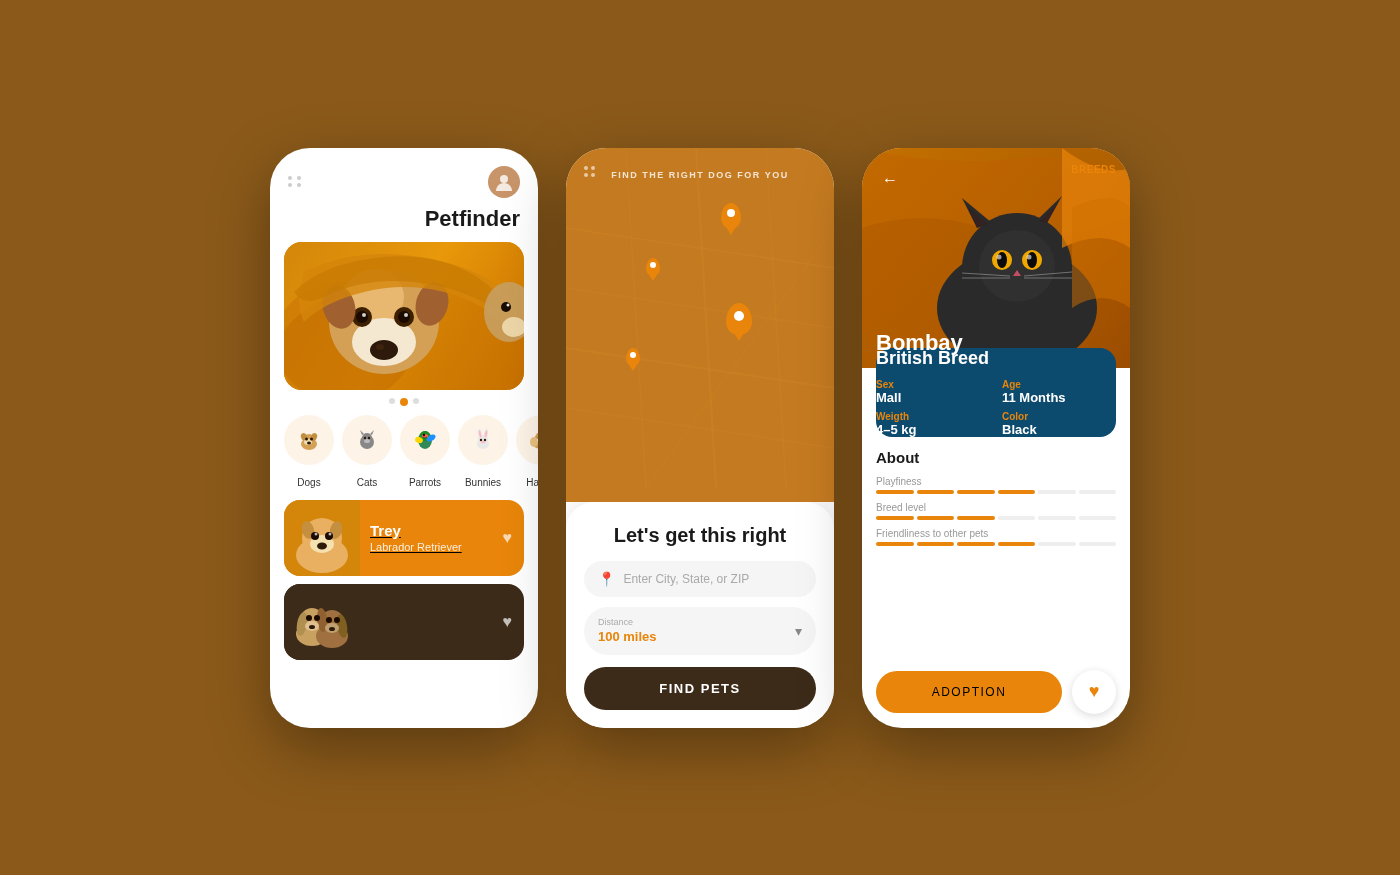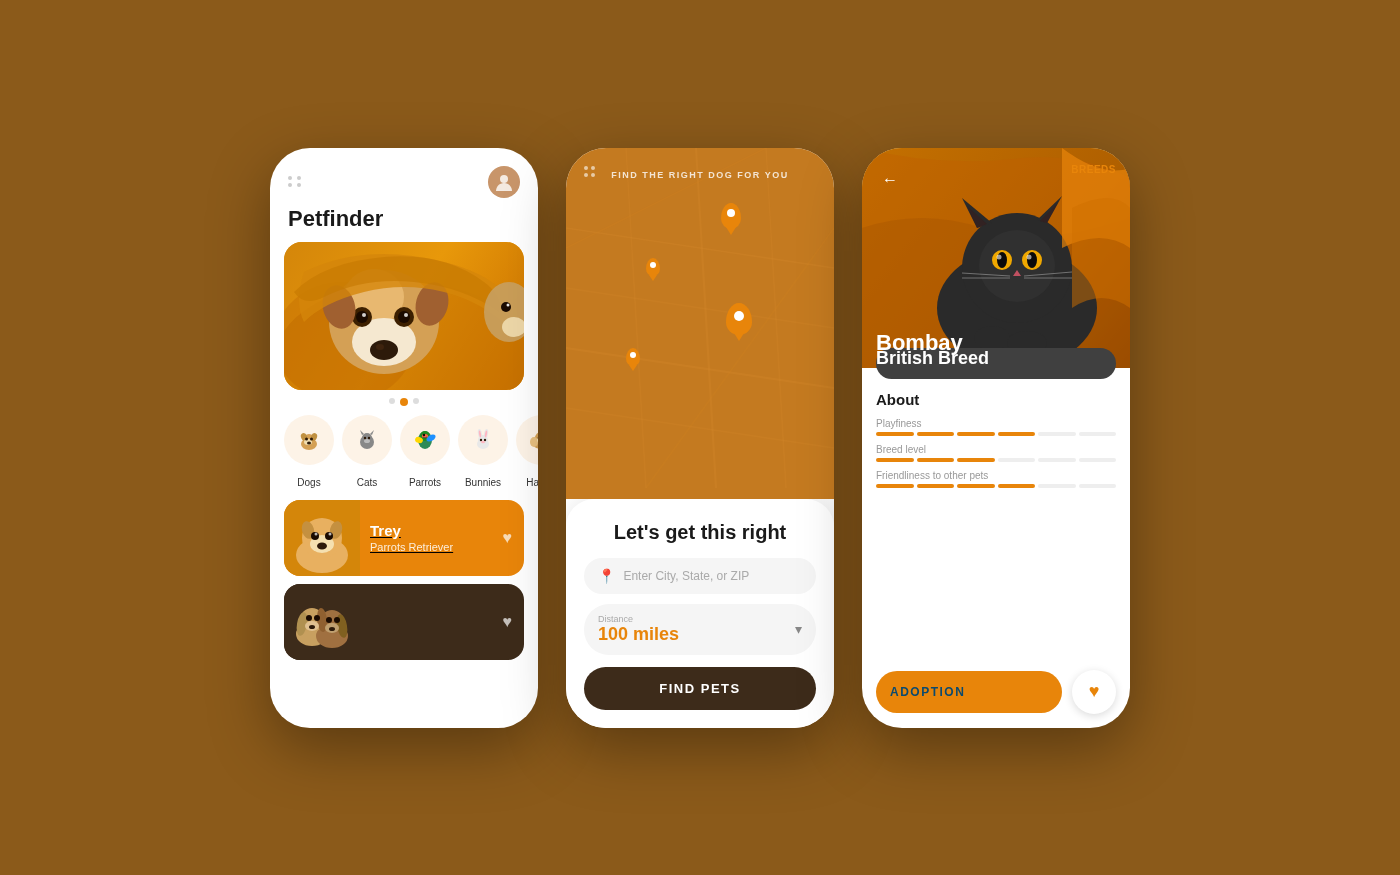"Petfinder" .screen1-title { text-align: left -> right }
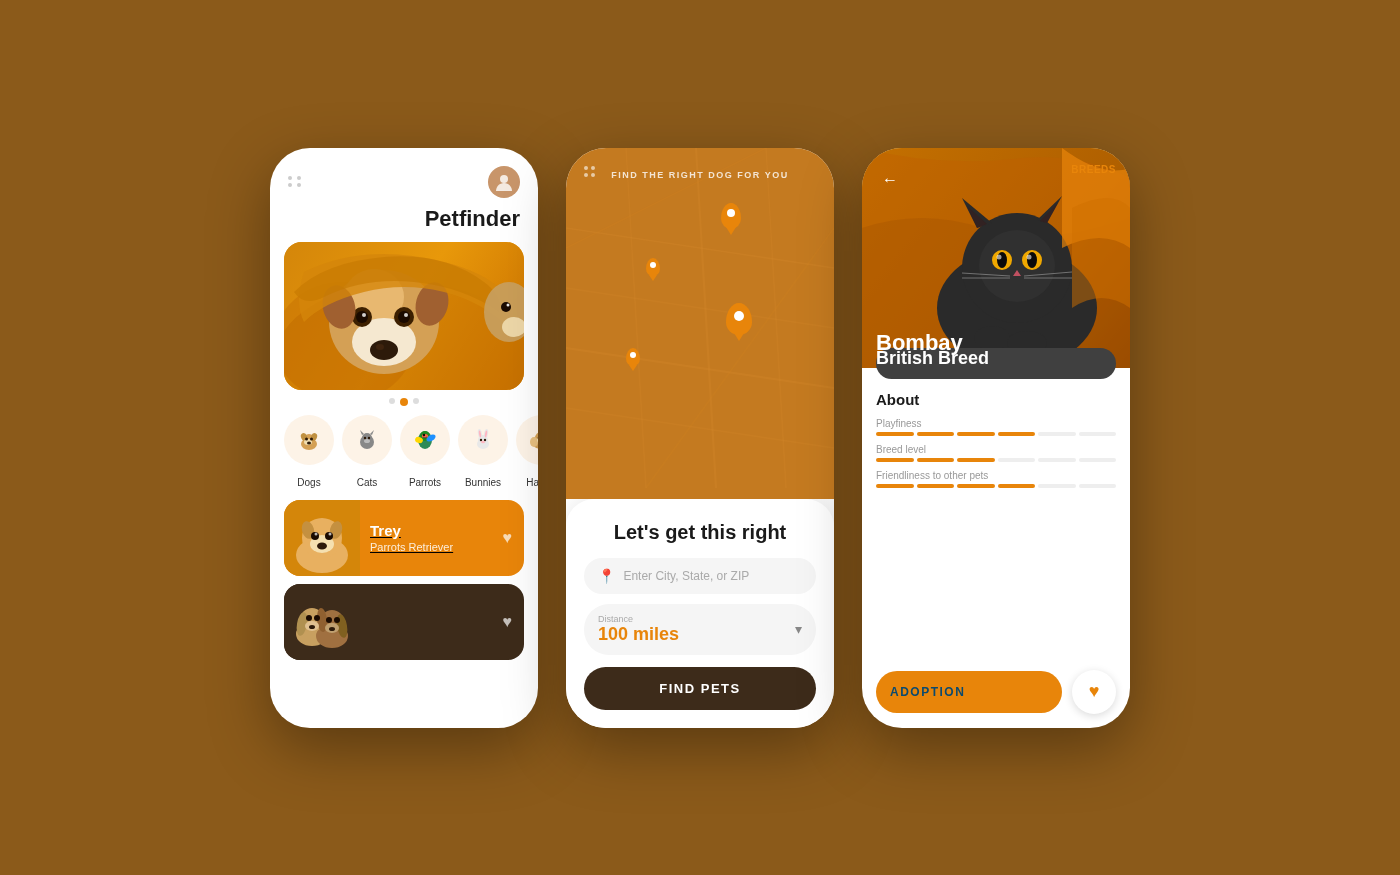"British Breed" .breed-info-card { background: #404040 -> #0c4a6e }
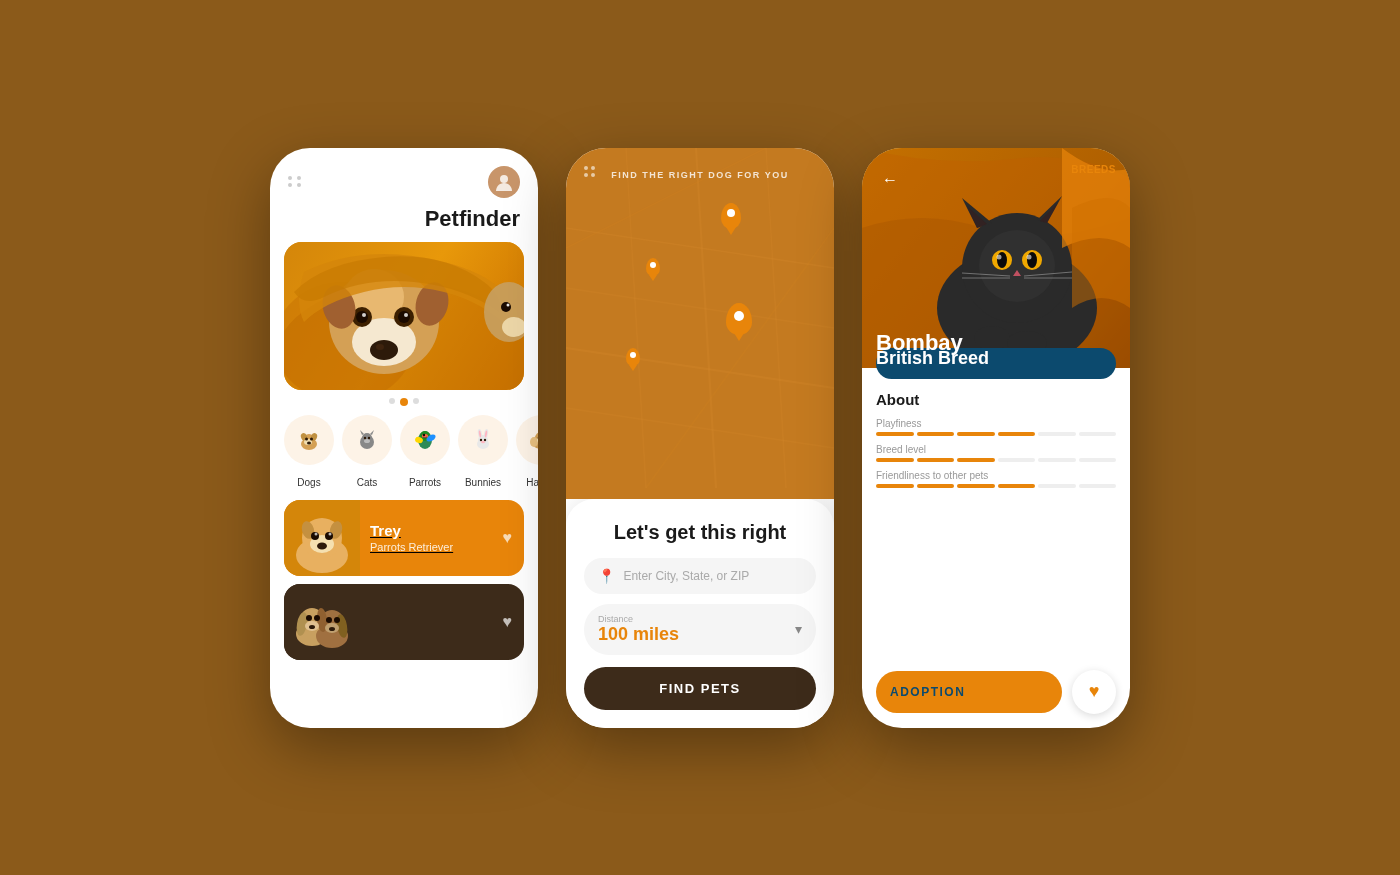"Sex" div.breed-grid { html: none -> <div> <div> <div>Sex</div> <div>Mall</div> </div> <div> <div>Age</div> <div>11 Months</div> </div> <div> <div>Weigth</div> <div>4–5 kg</div> </div> <div> <div>Color</div> <div>Black</div> </div> </div> }
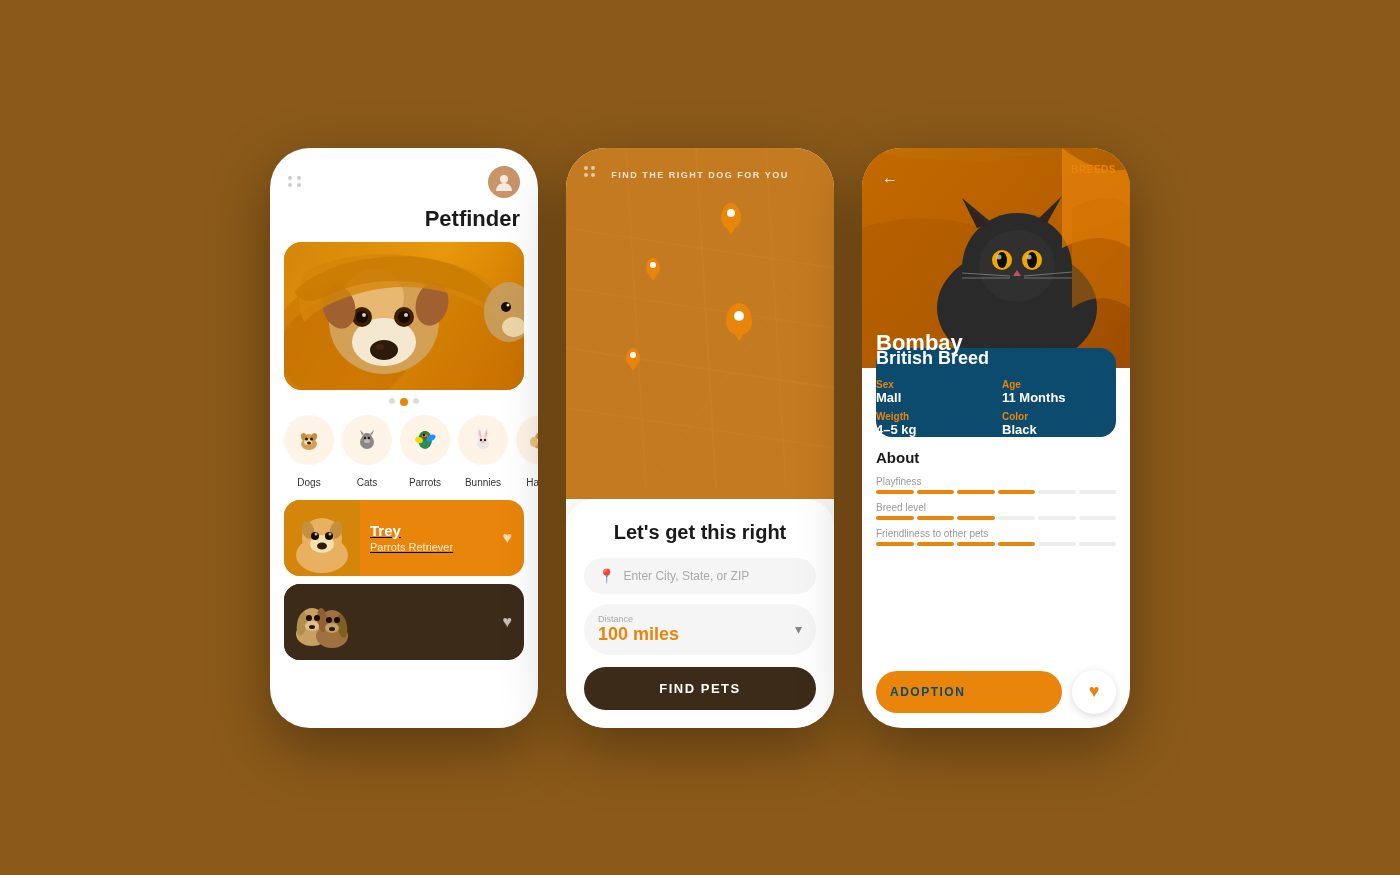"Parrots Retriever" div.pet-breed { text: Parrots -> Labrador }
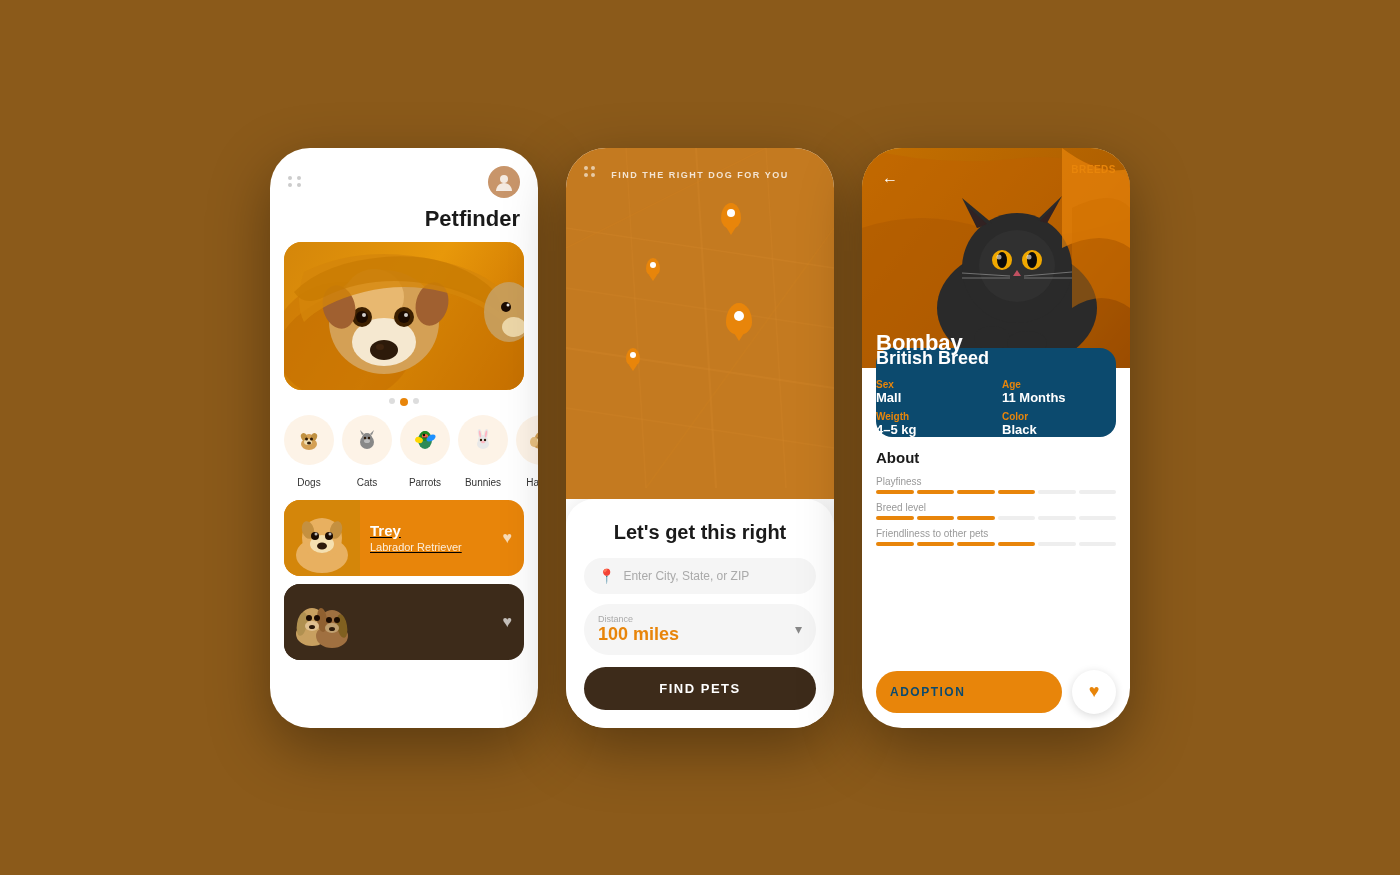"100 miles" .distance-value { font-size: 18px -> 13px }
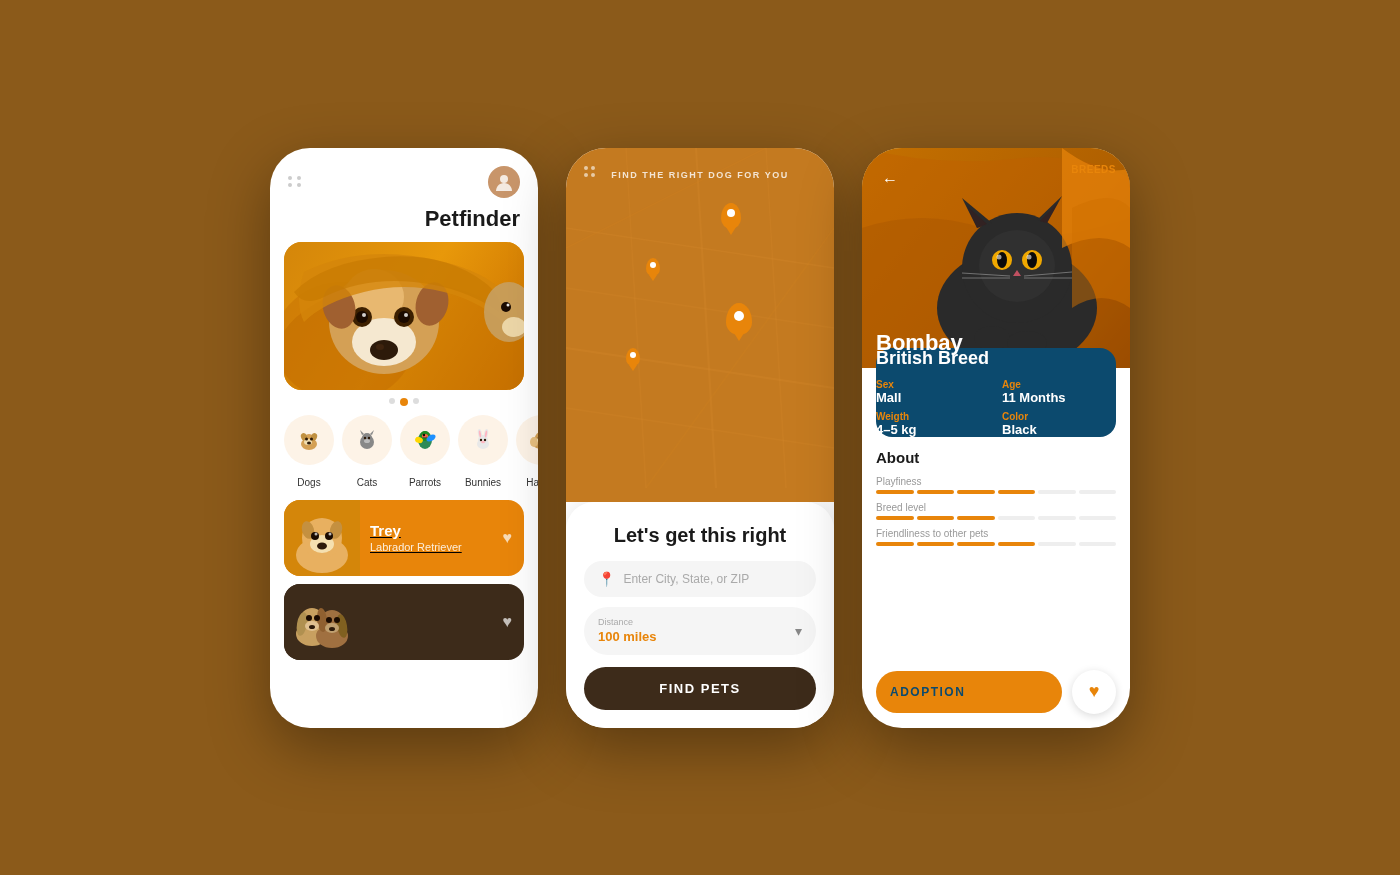"ADOPTION" .adoption-btn { color: #0c4a6e -> #000000; font-weight: 700 -> 400; text-align: none -> center }
